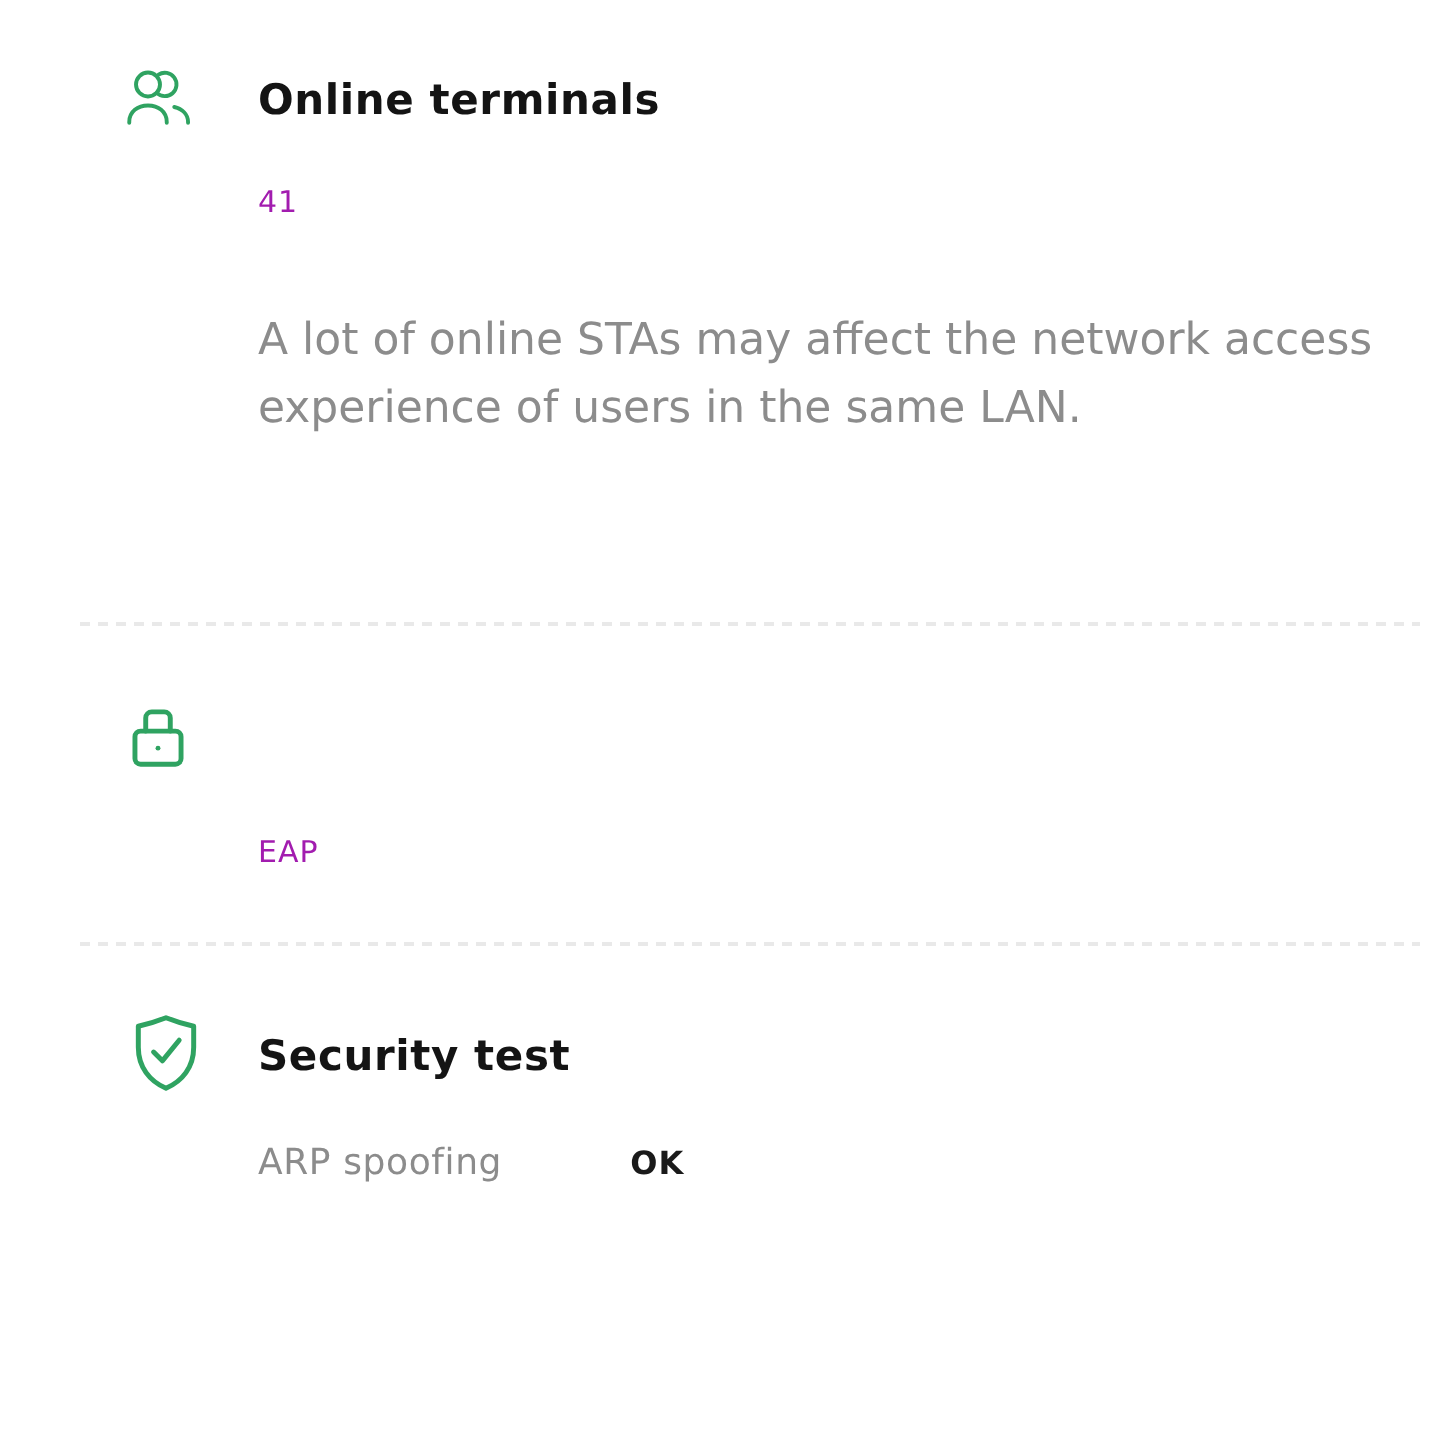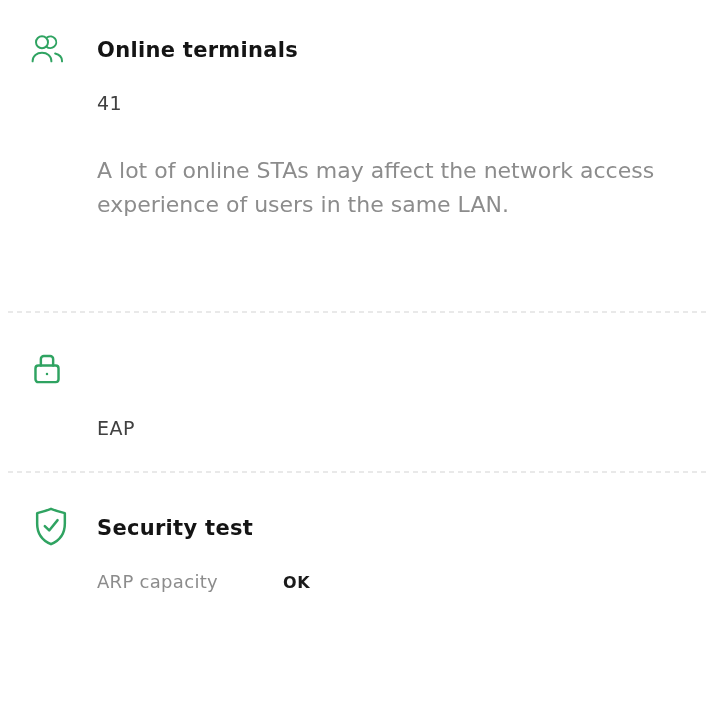"Online terminals" .page { margin-left: none -> 32px }
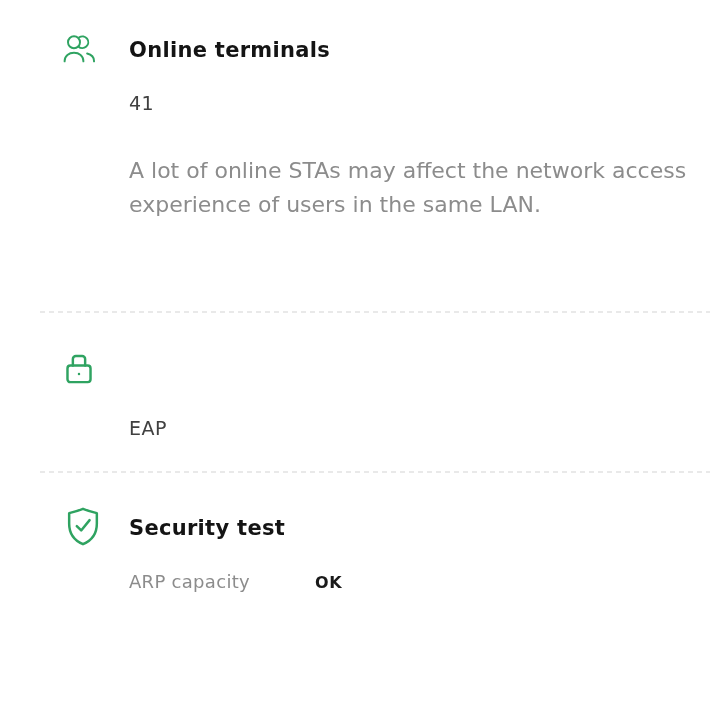"41" .section-value { color: #404040 -> #a21caf; font-size: 19px -> 15px }
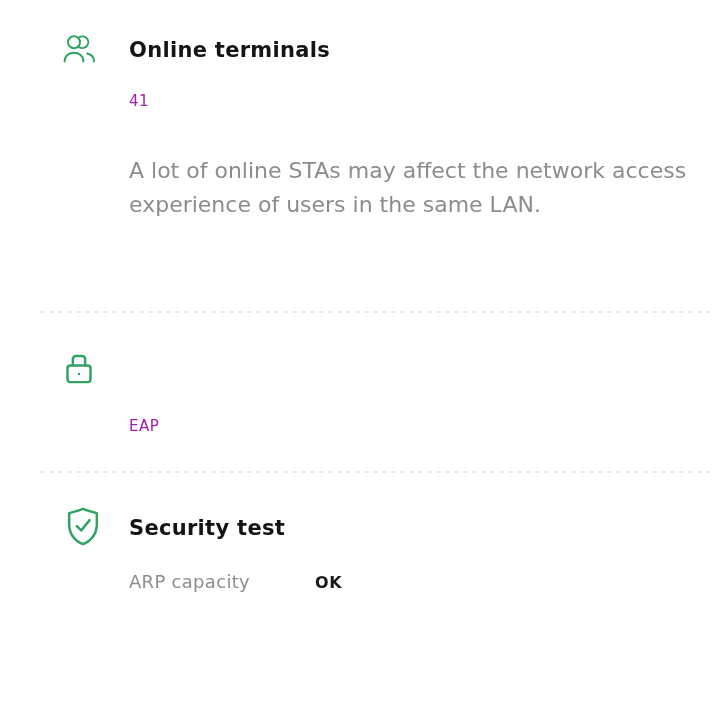"ARP capacity" span.test-label { text: capacity -> spoofing }
